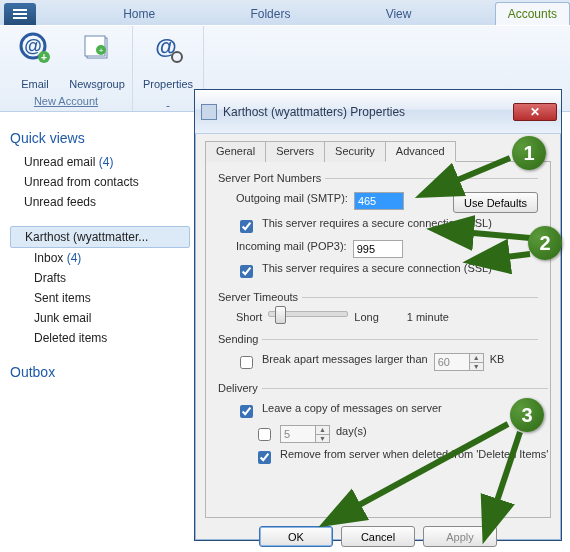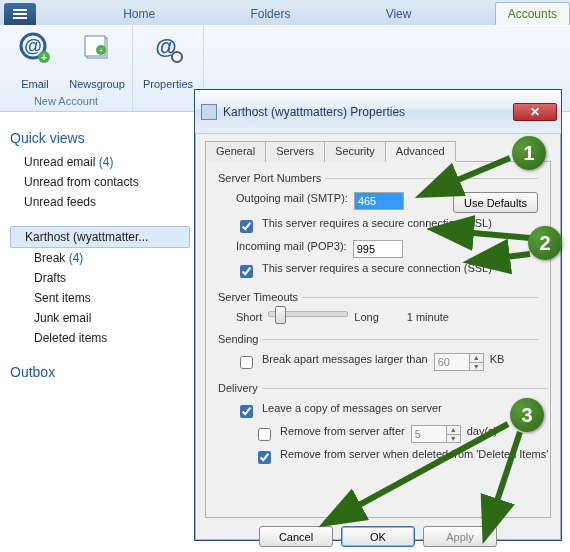"New Account" .group-label { text-decoration: none -> underline }
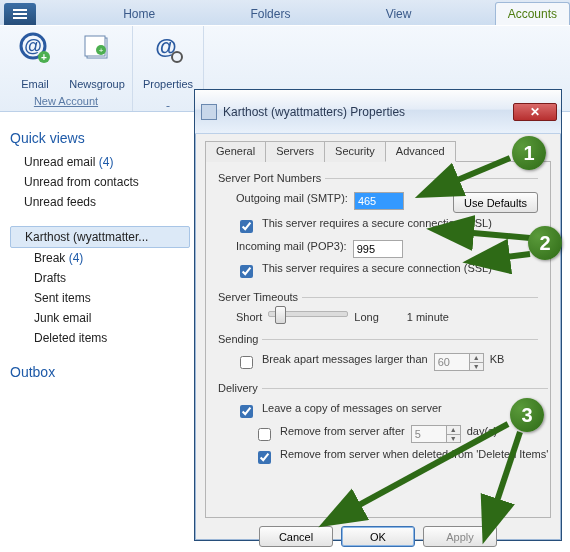"Break" span { text: Break -> Inbox }
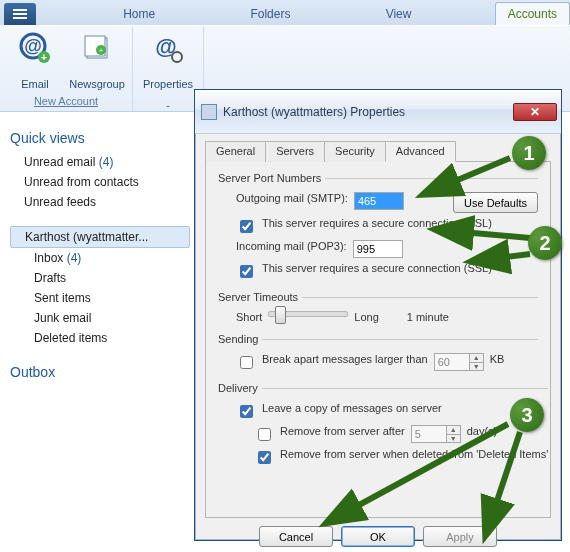"Remove from server after" label { html: <label>Remove from server after</label> -> none }
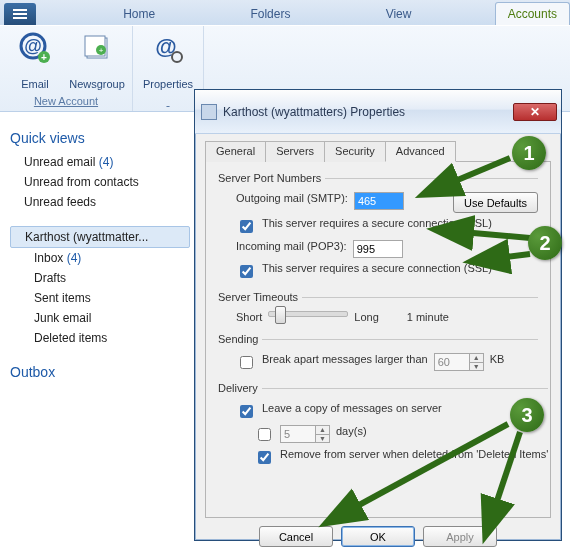"Cancel" button.btn { order: before "OK" -> after "OK" }
